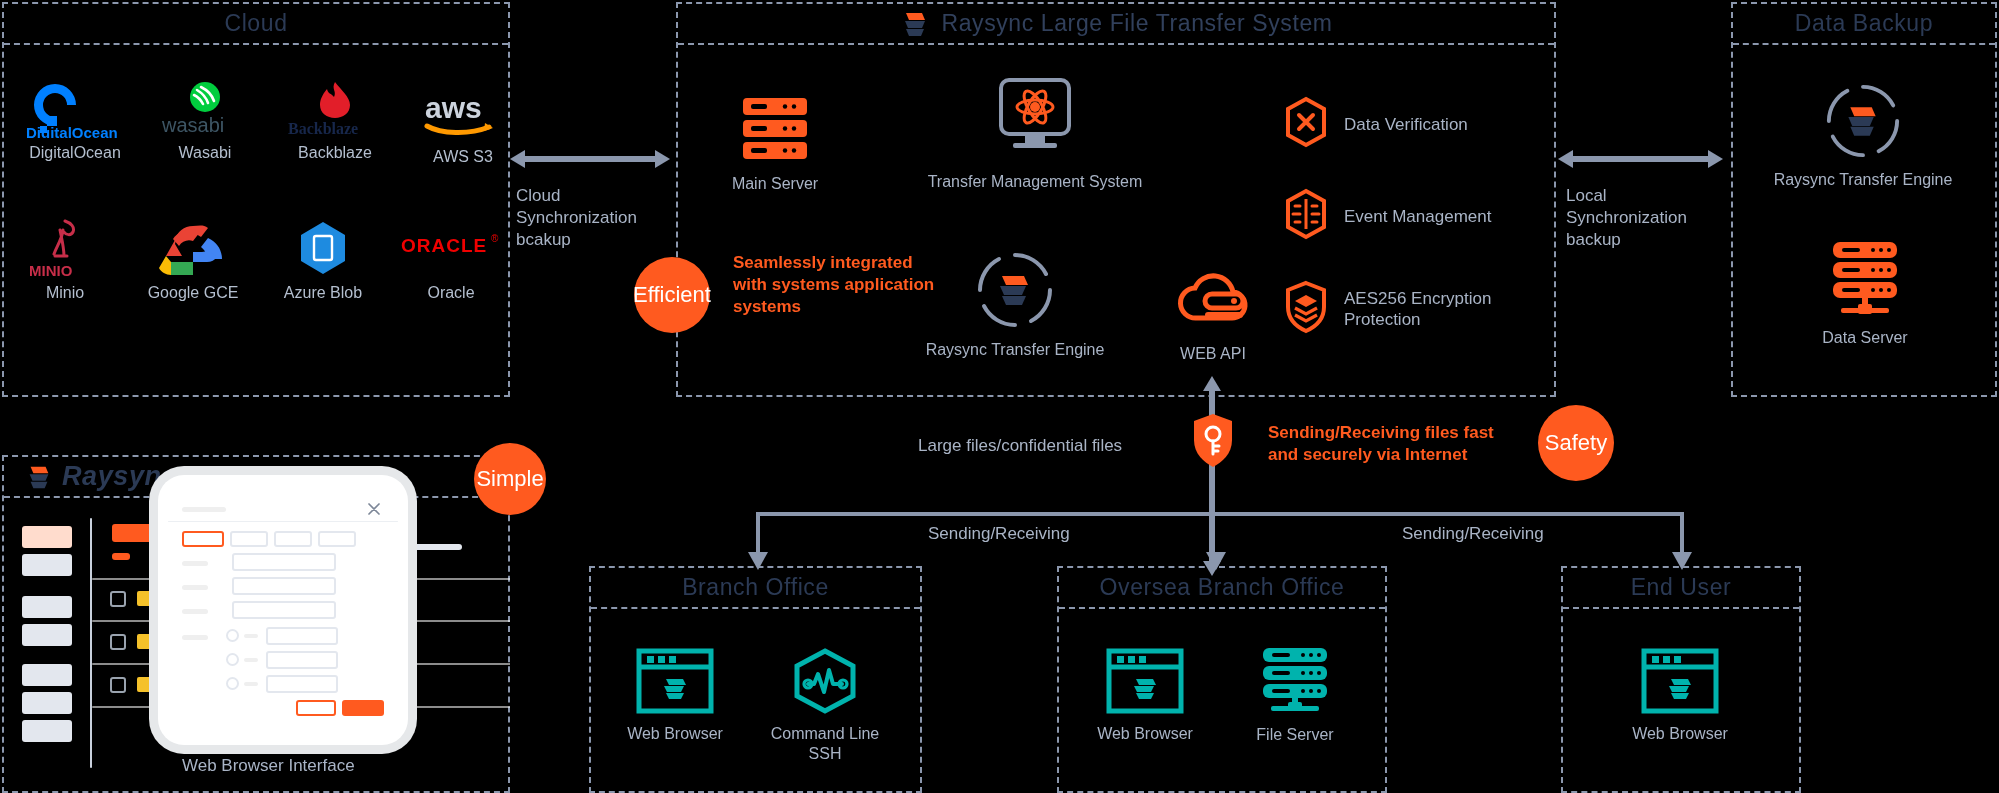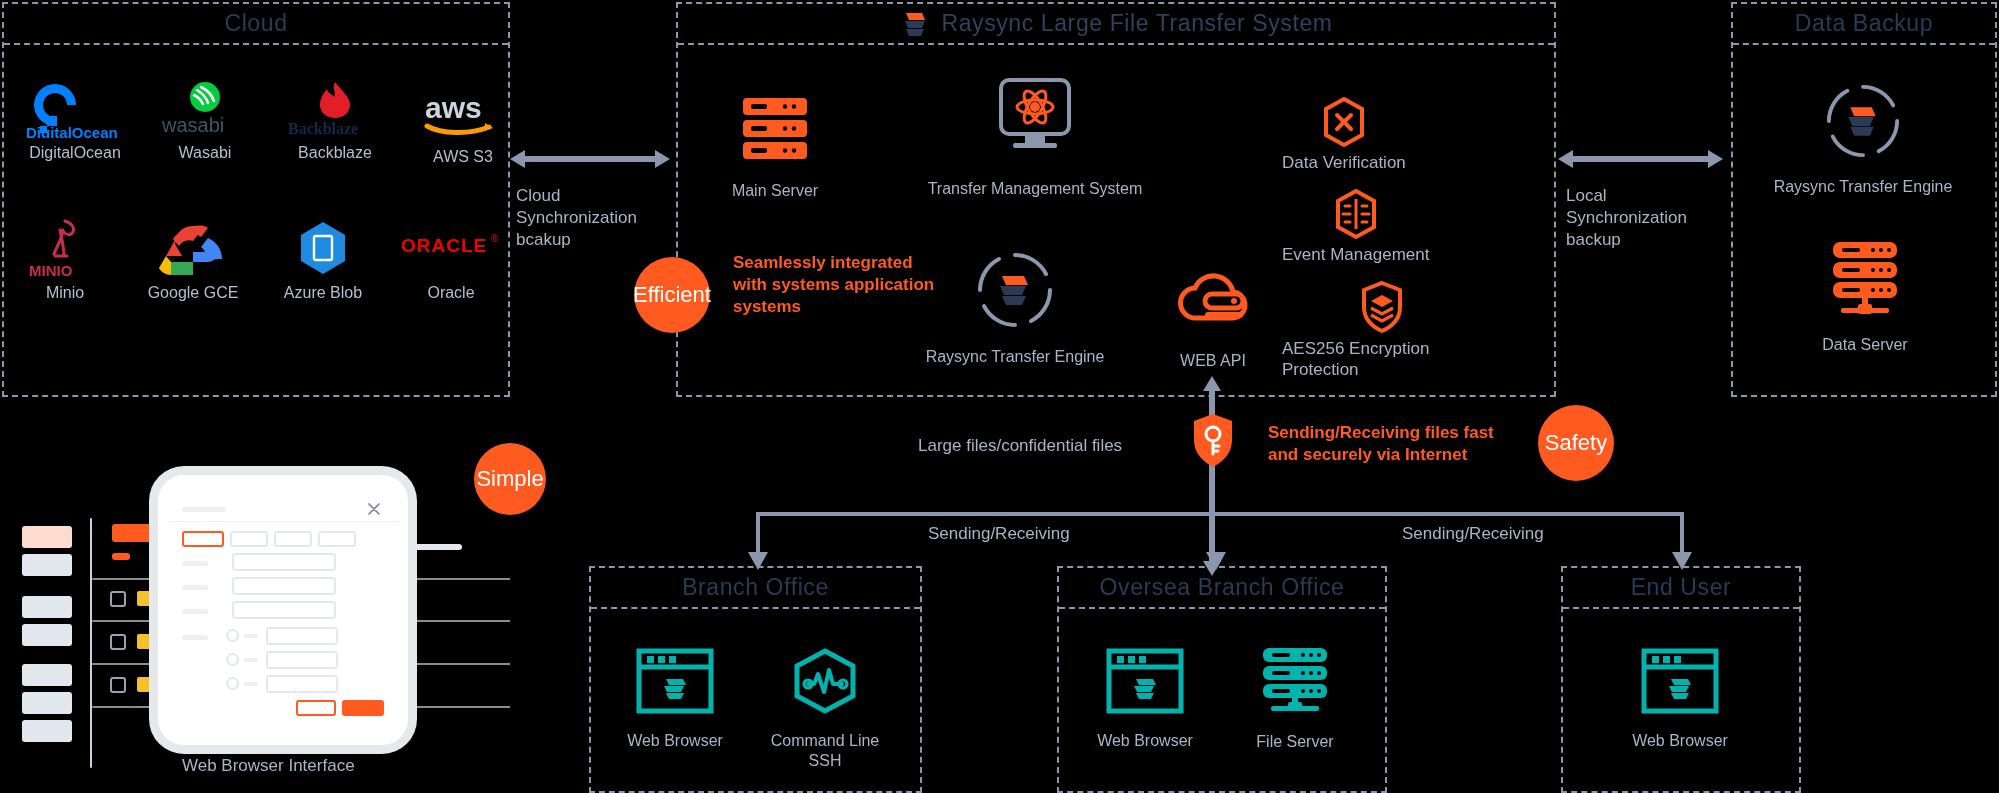"Data Verification" .feat-row { flex-direction: column -> none; gap: none -> 14px }
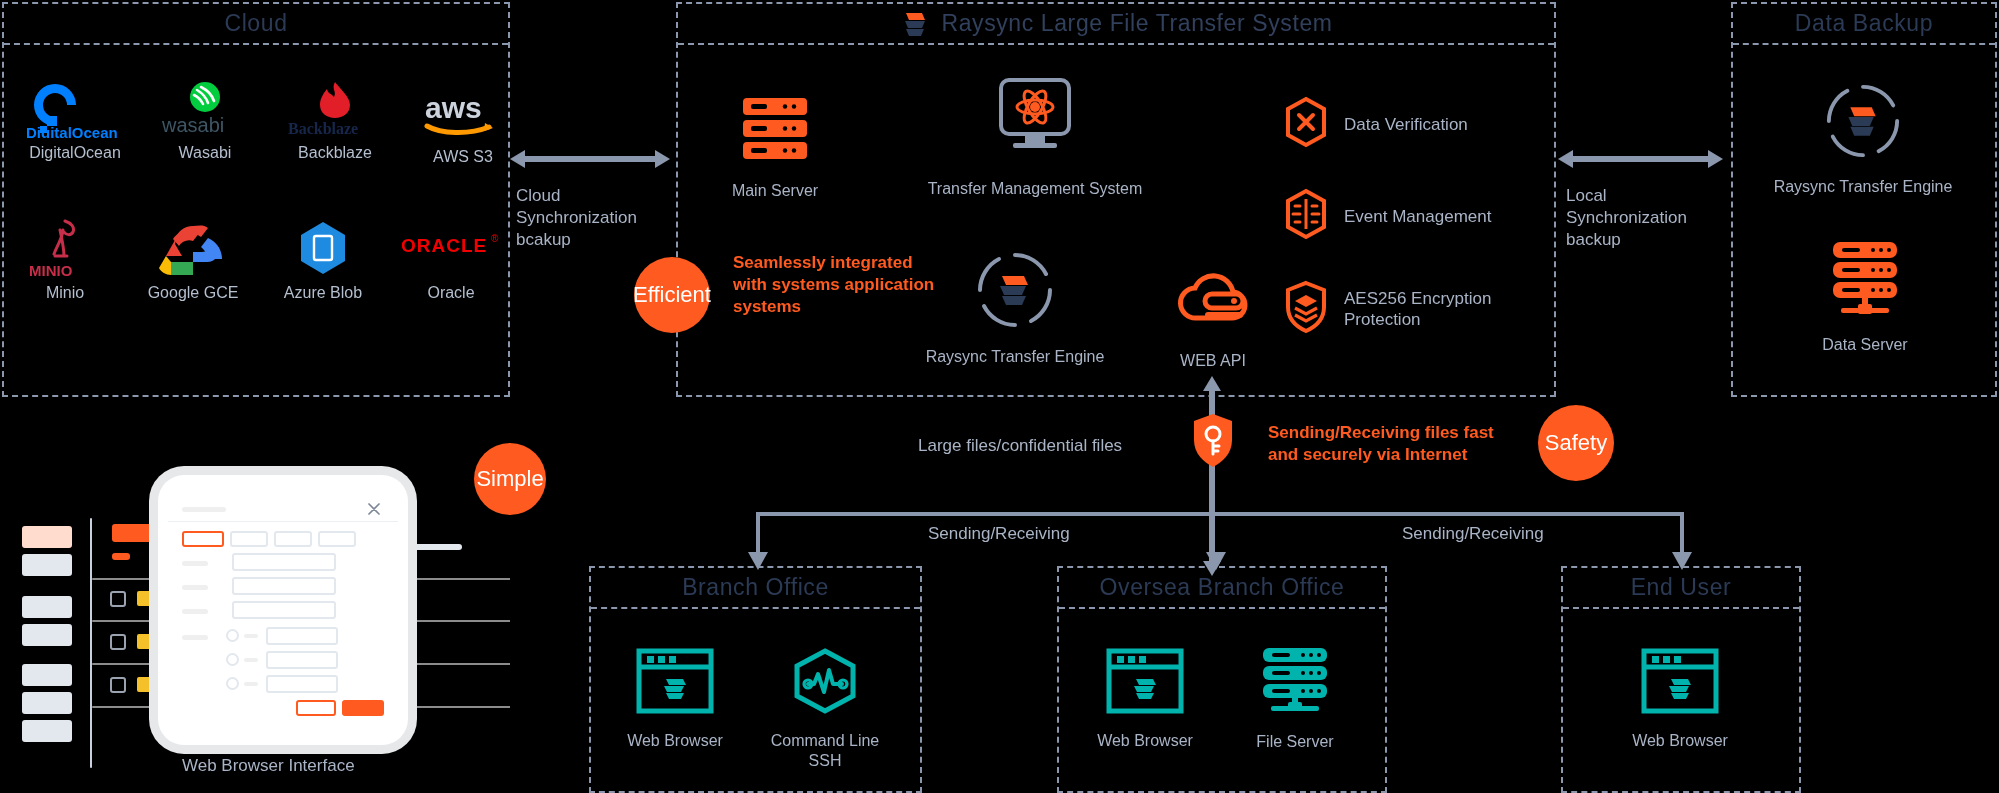"Main Server" .node .cap { margin-top: 13px -> 6px }
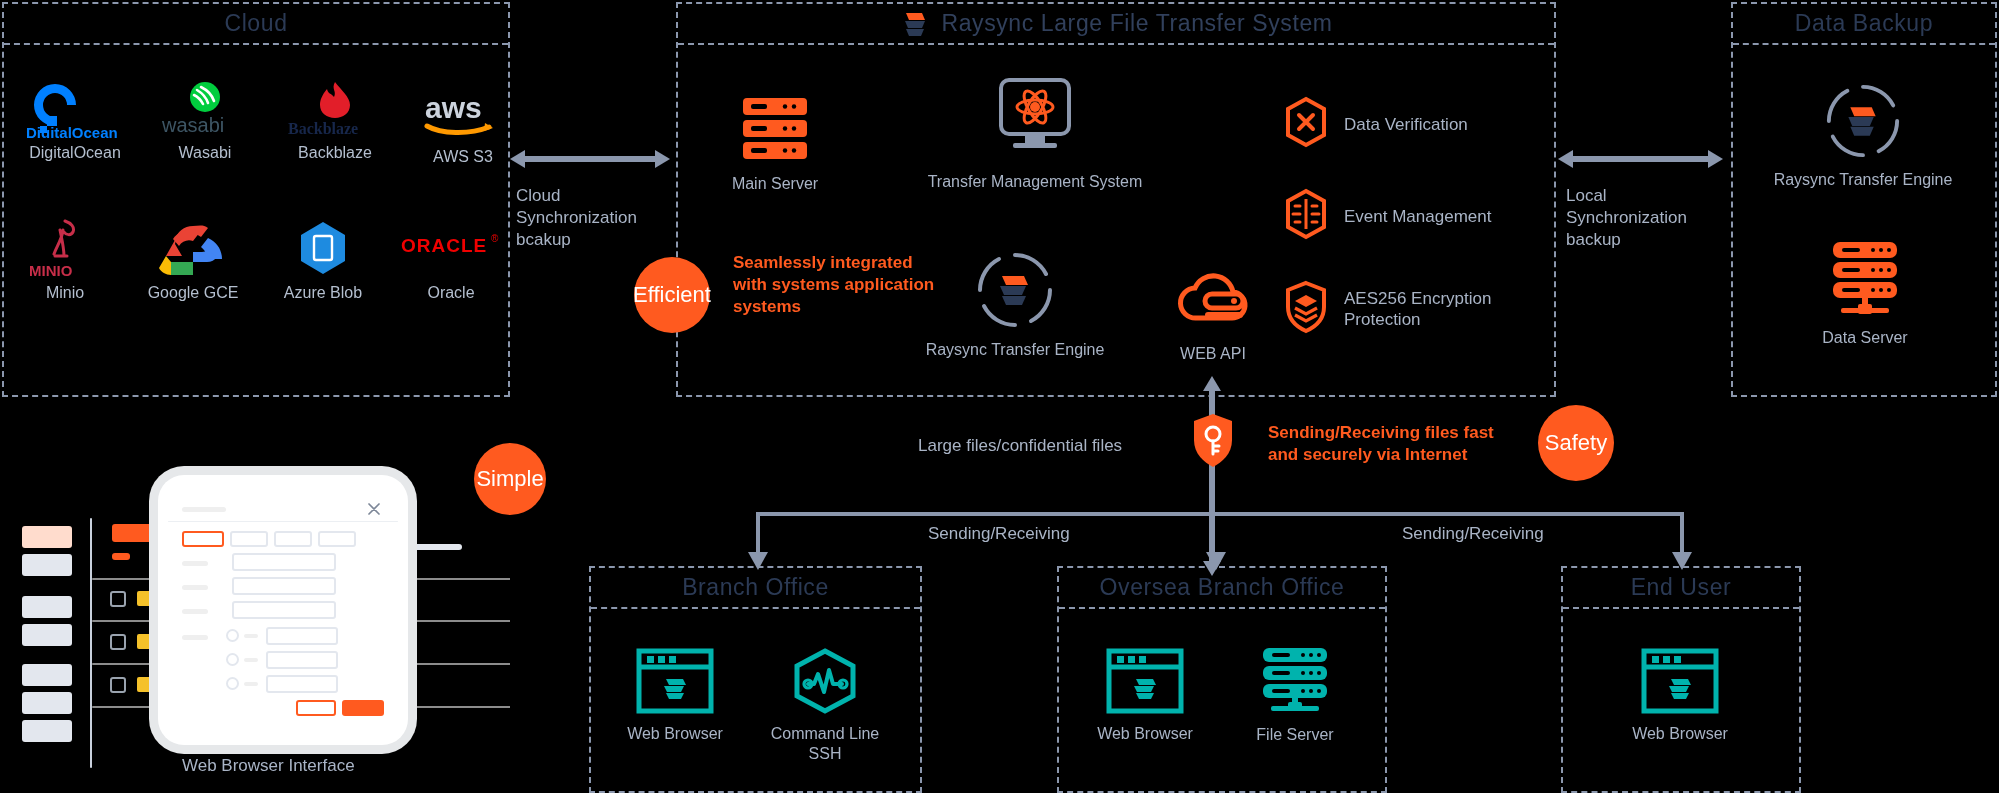"Raysync" div.panel { html: none -> <div> <div> <span> <svg> <path></path> <path></path> <path></path> </svg> </span> <span>Raysync</span> </div> </div> }
